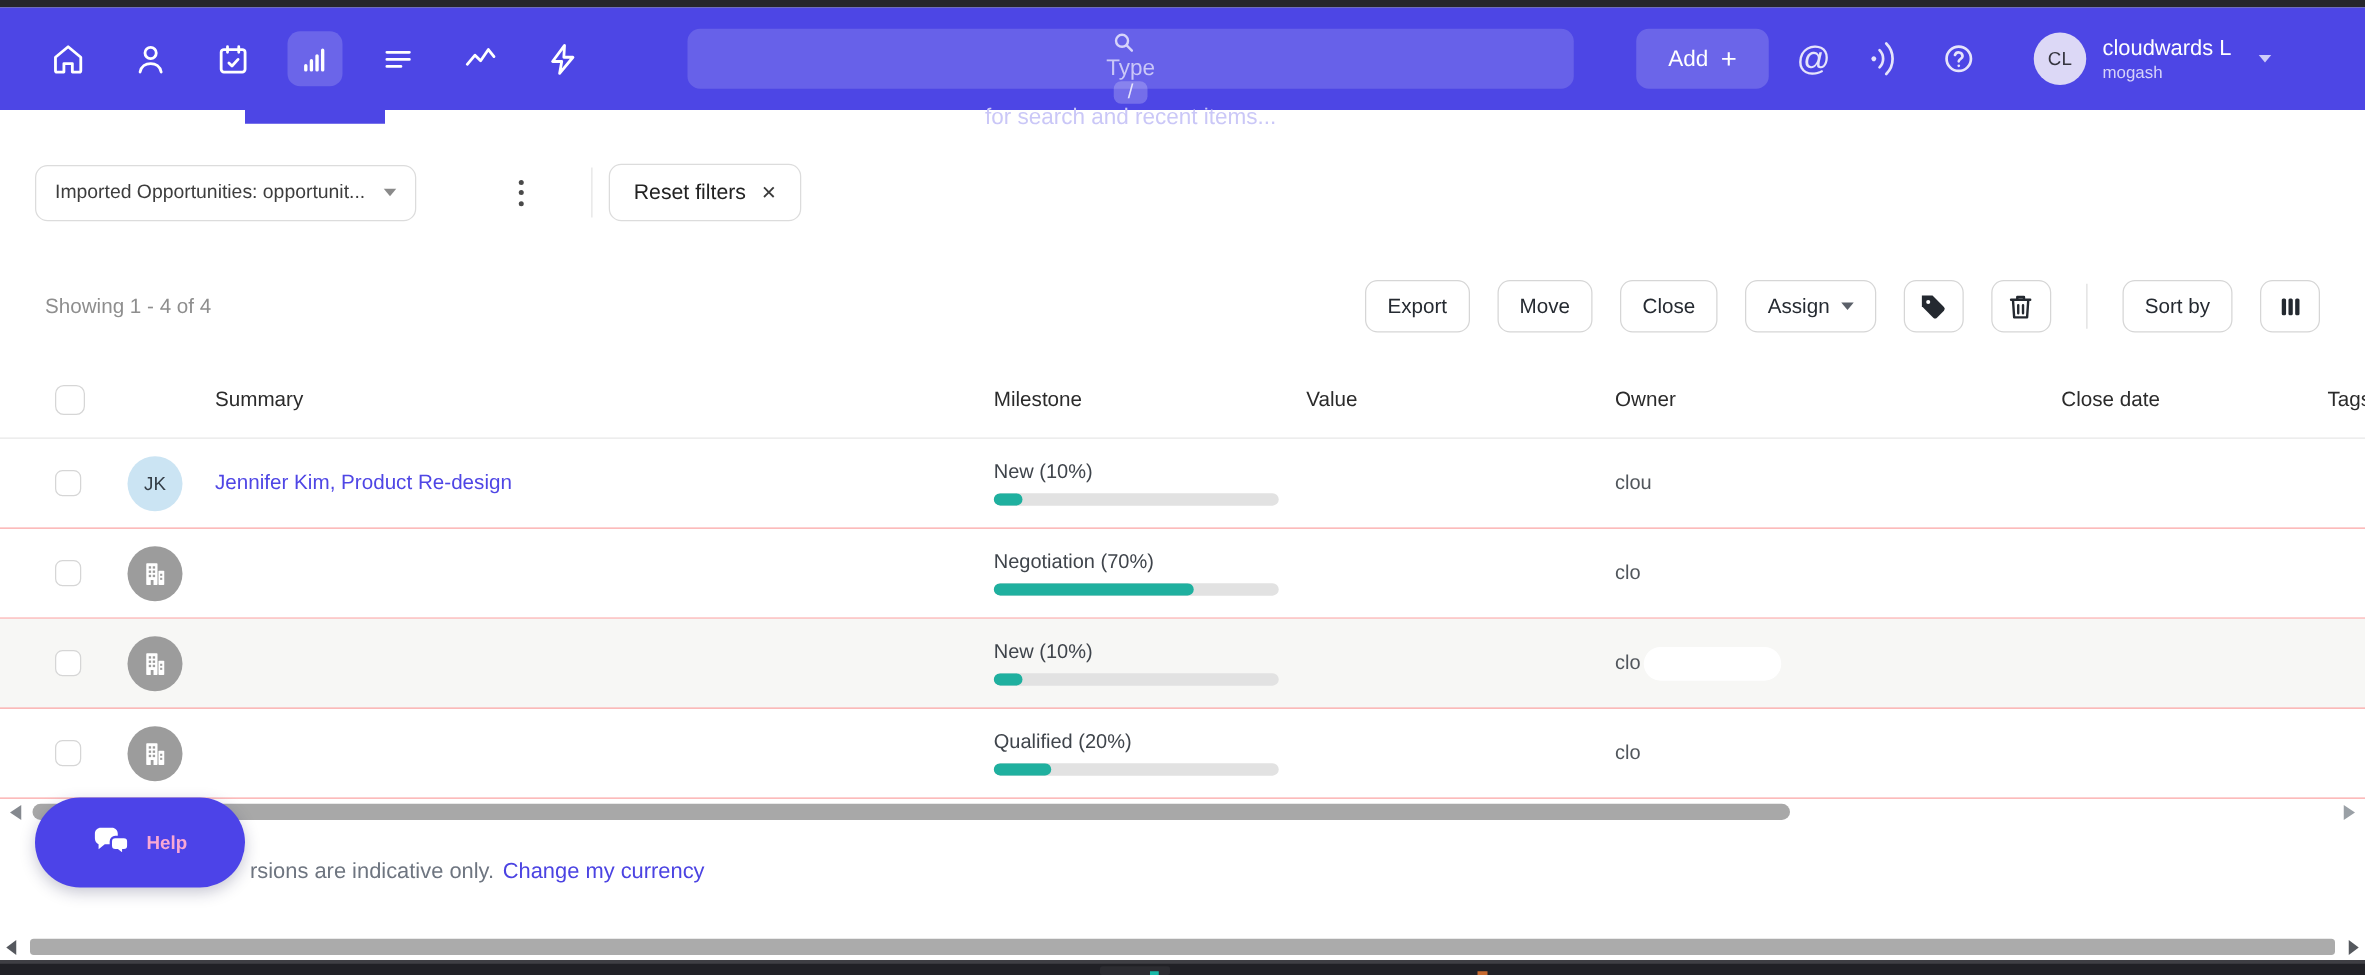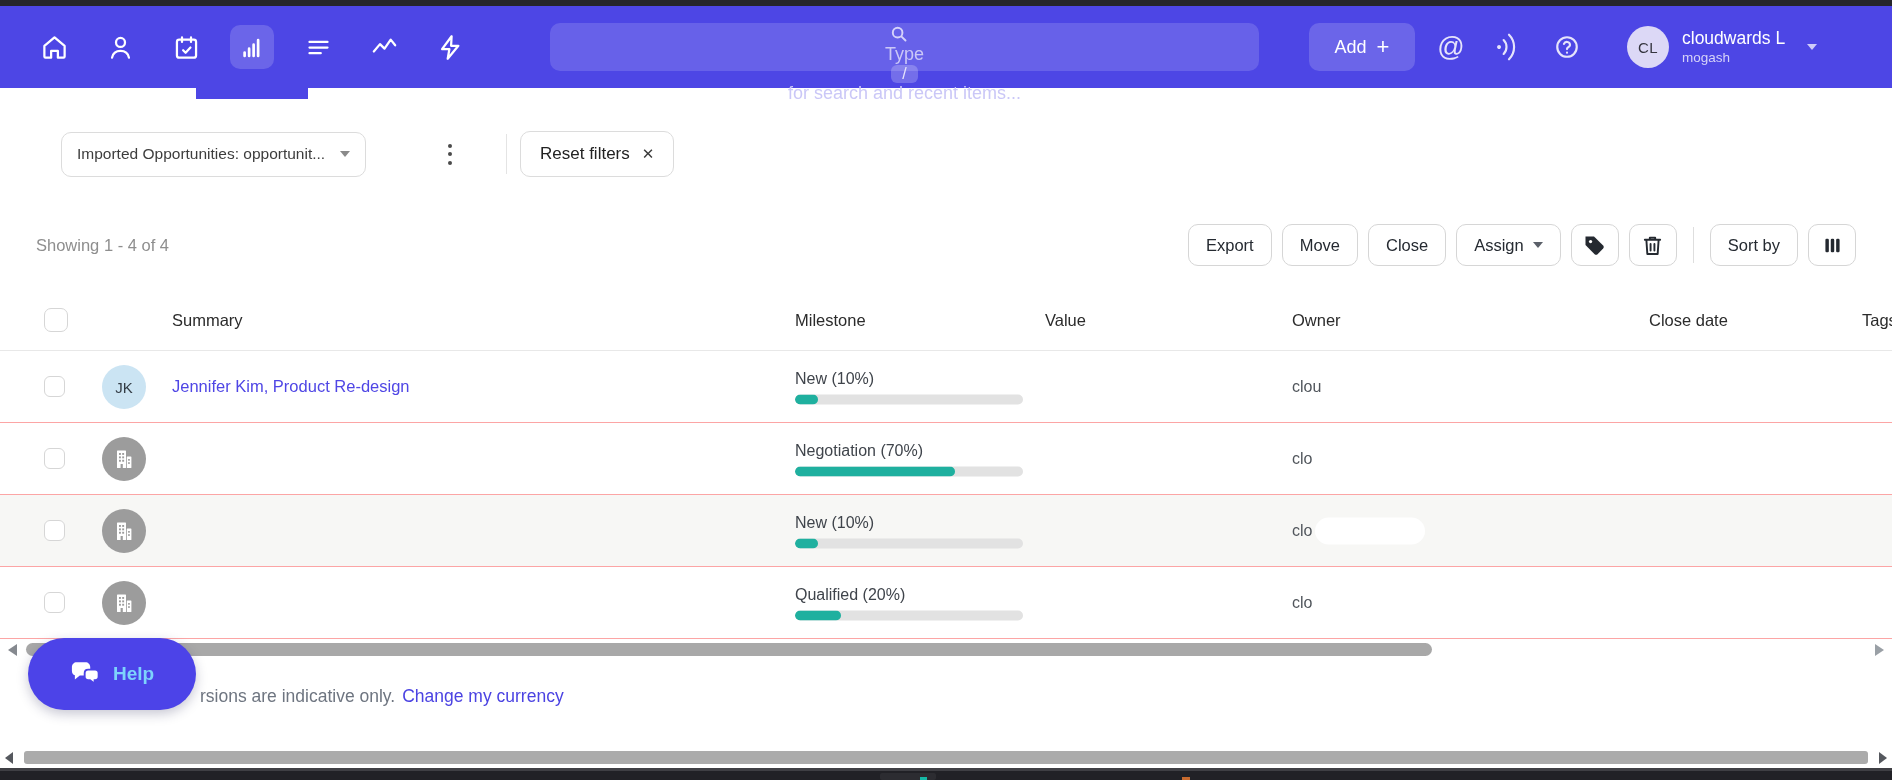"Imported Opportunities: opportunit..." .filter-pill { margin-left: 33px -> none }
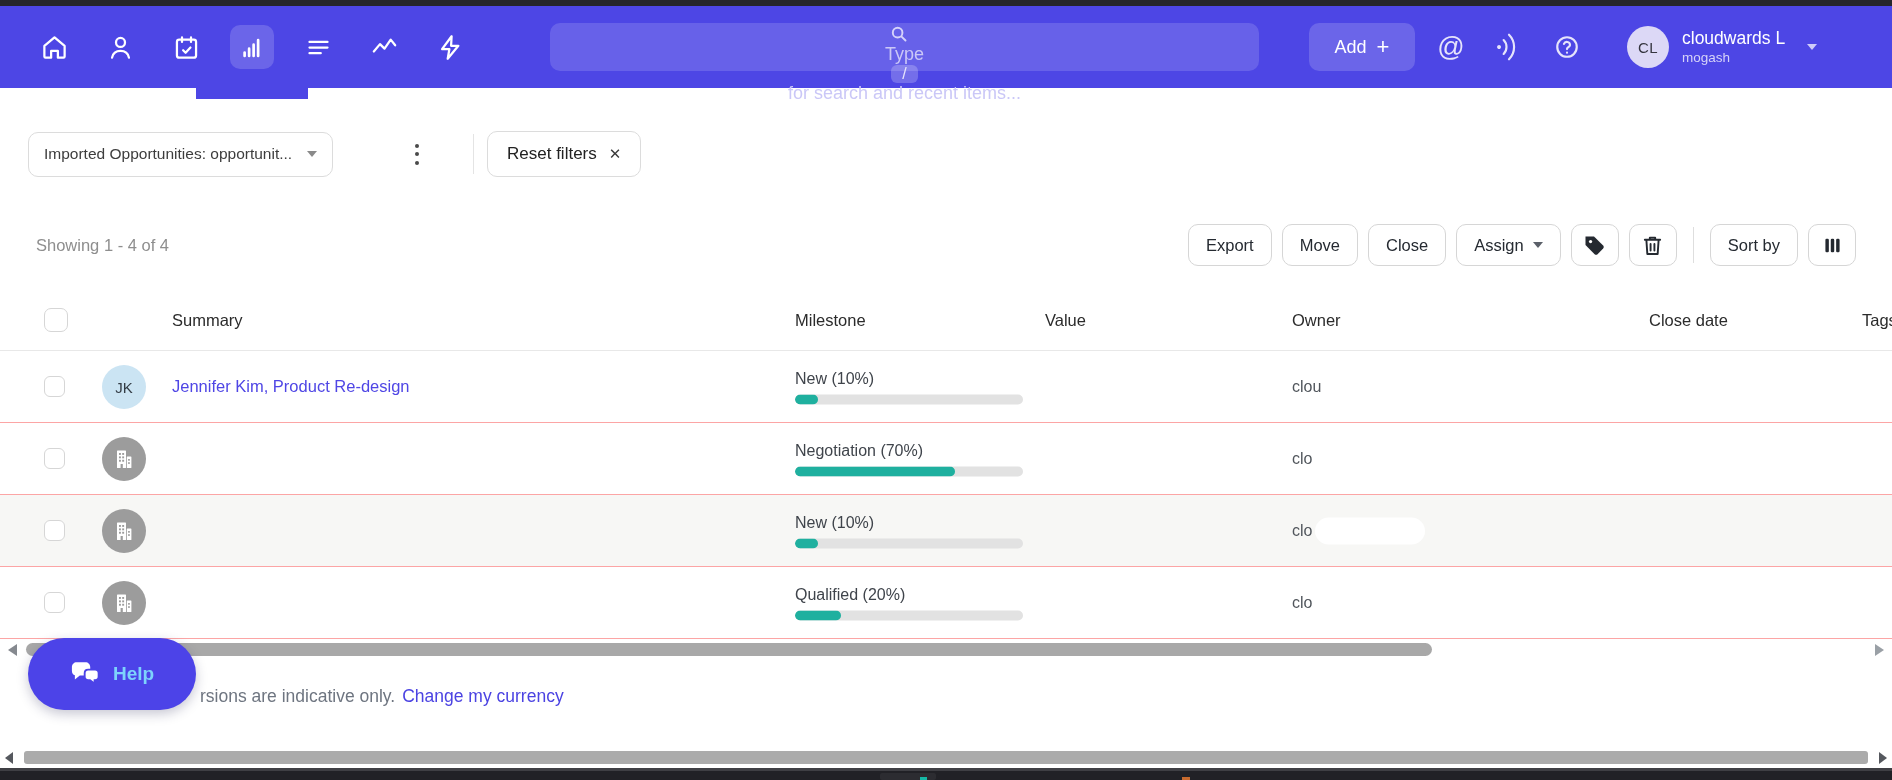"Export" .actions { gap: 10px -> 22px }
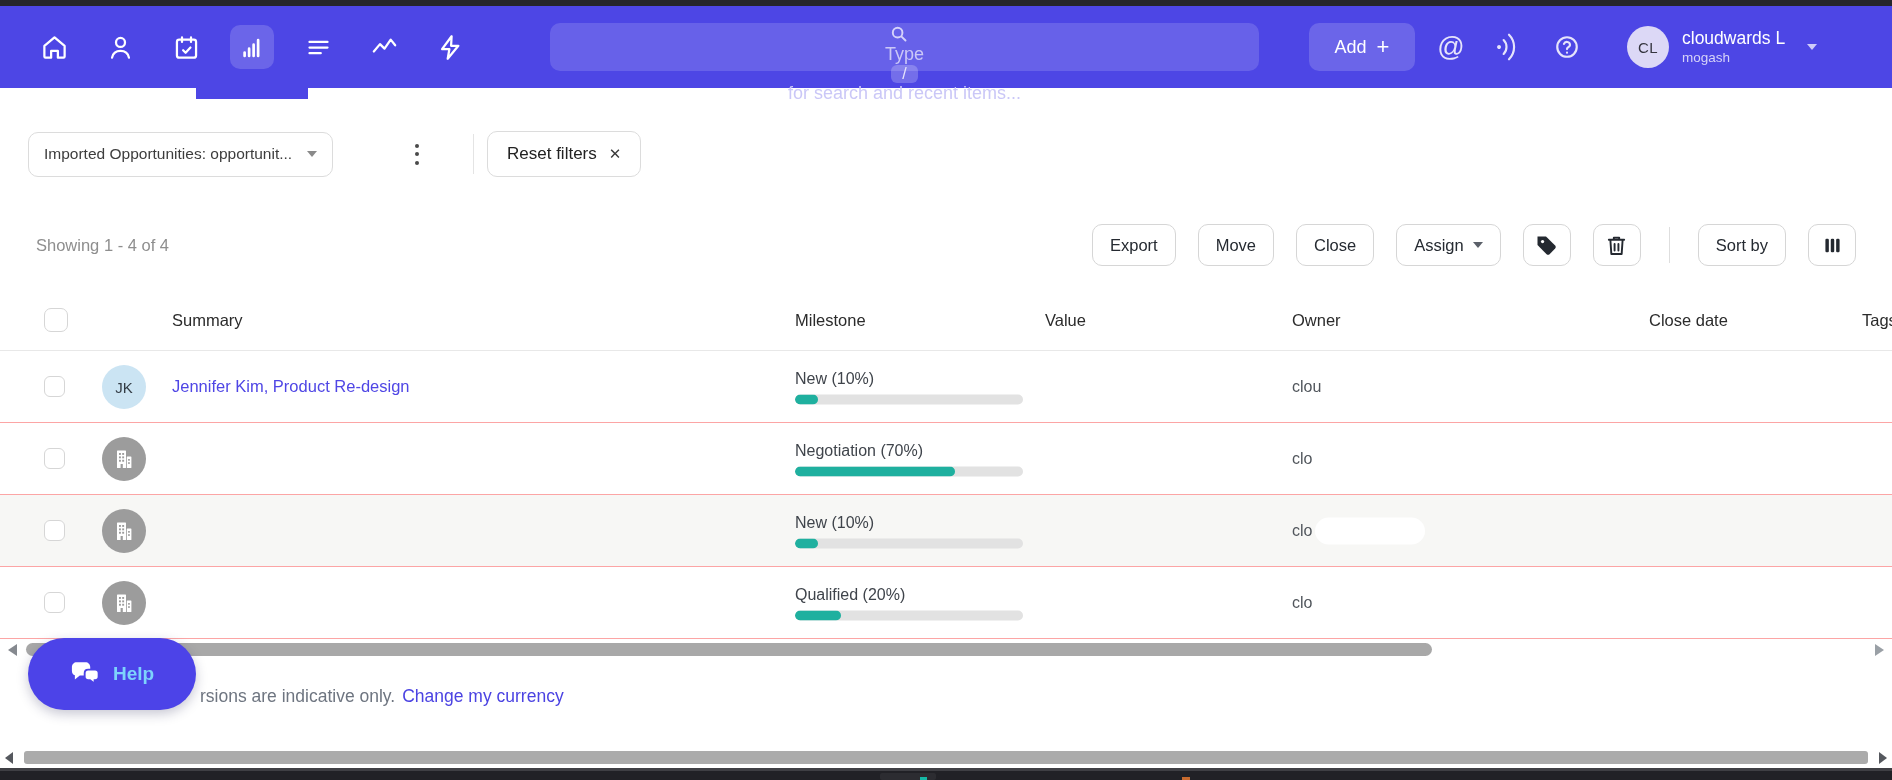"Help" .help-pill span { color: #7dd3fc -> #f9a8d4; font-size: 19px -> 15px }
